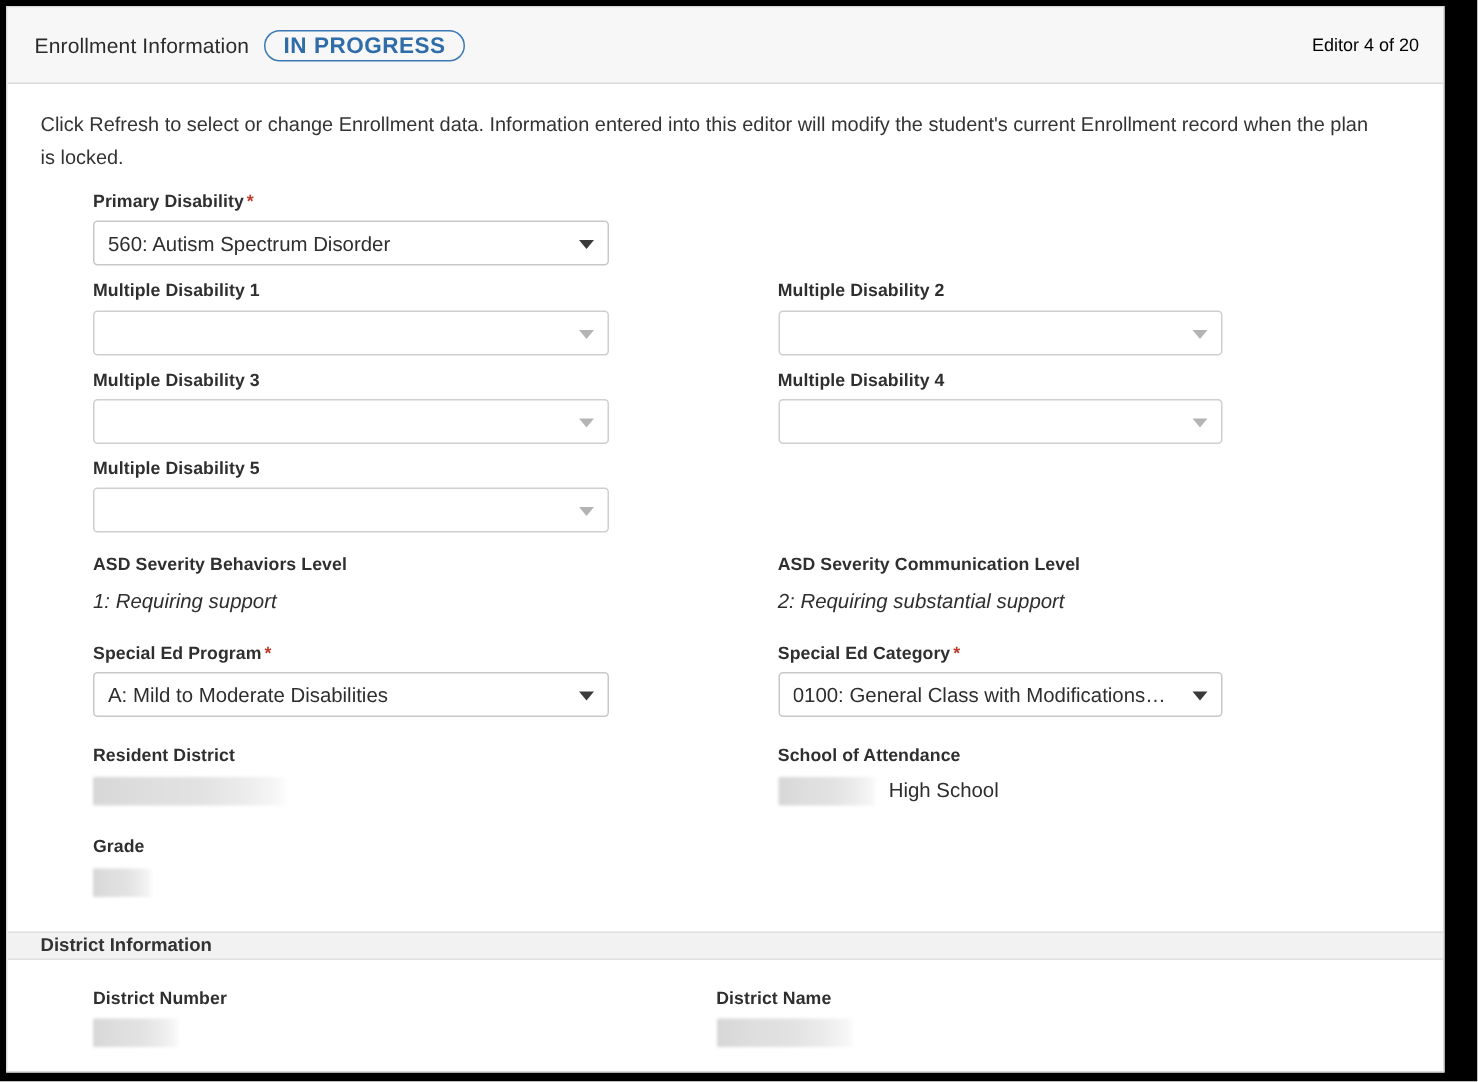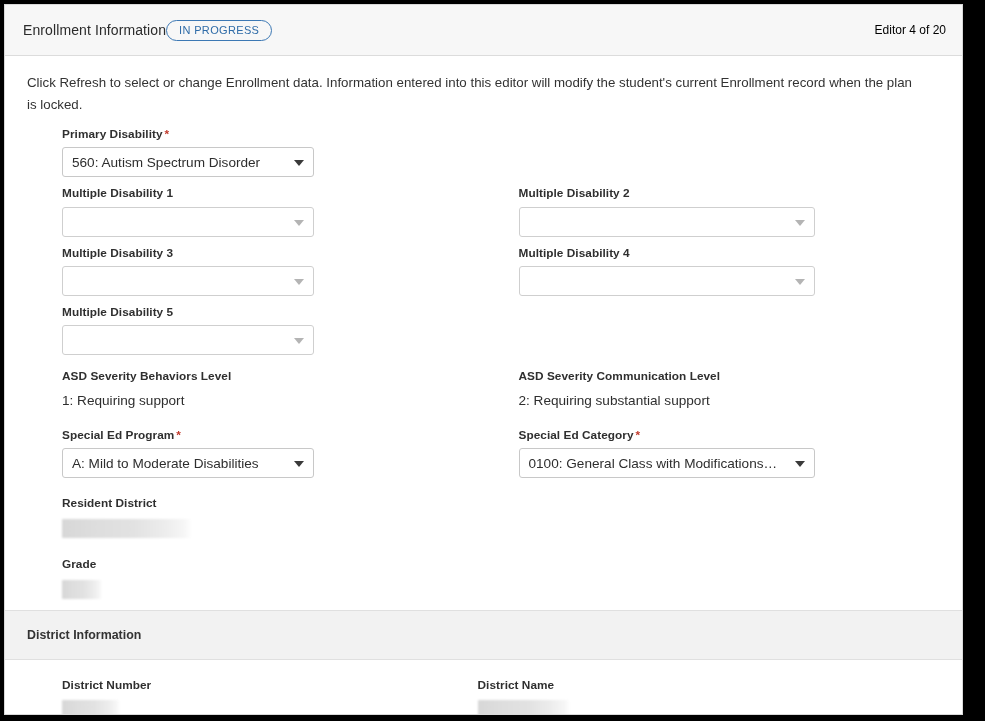"IN PROGRESS" .badge { font-size: 11px -> 15px; font-weight: 400 -> 700; margin-left: none -> 10px }
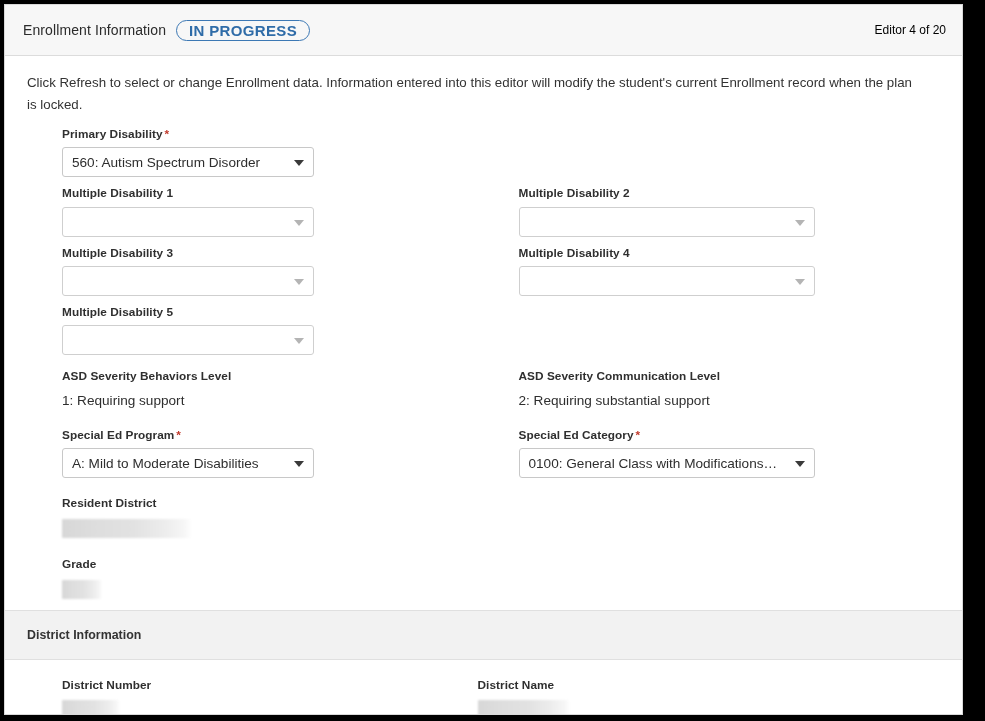"560: Autism Spectrum Disorder" .w-left { width: 252px -> 344px }
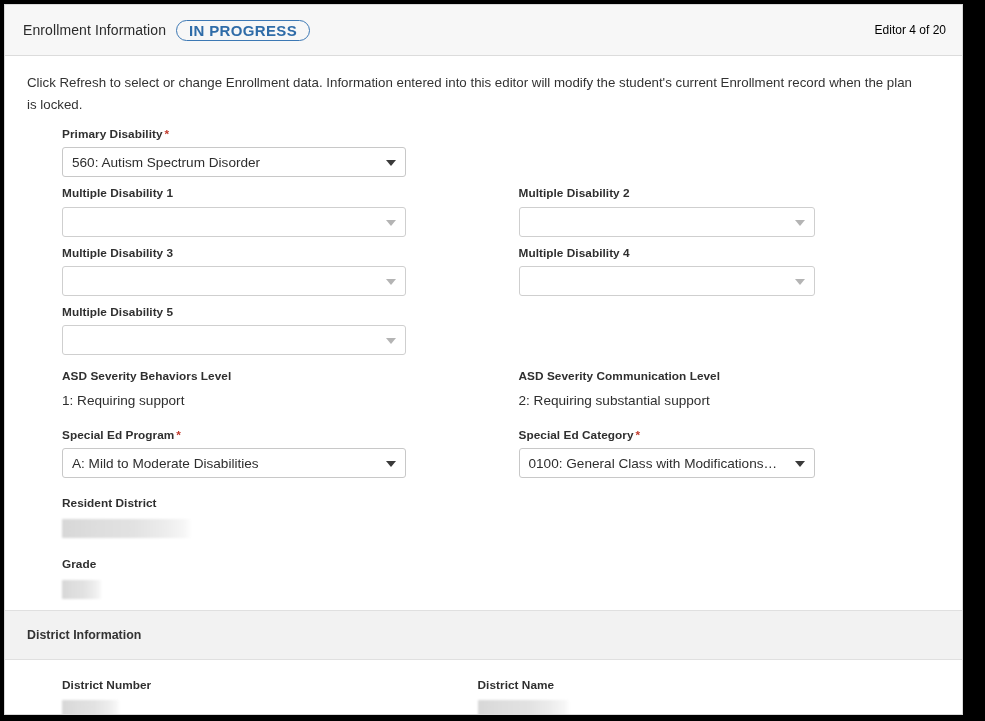"1: Requiring support" .readonly-val { font-style: none -> italic }
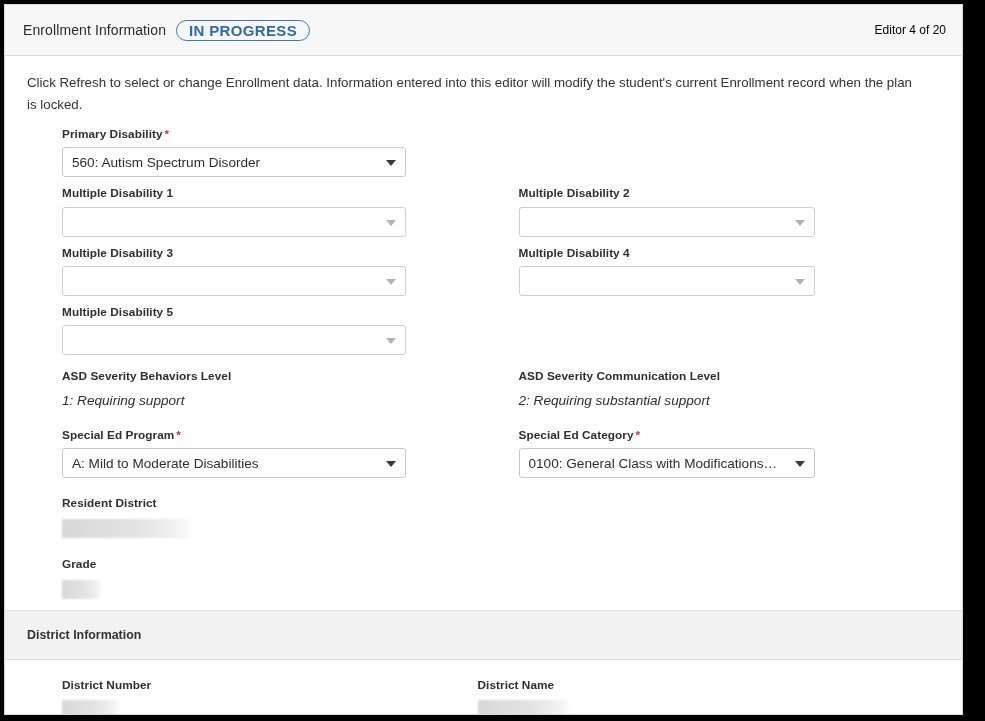"School of Attendance" div.col { html: none -> <div> <div> <div>School of Attendance</div> <div> <span></span><span>High School</span> </div> </div> </div> }
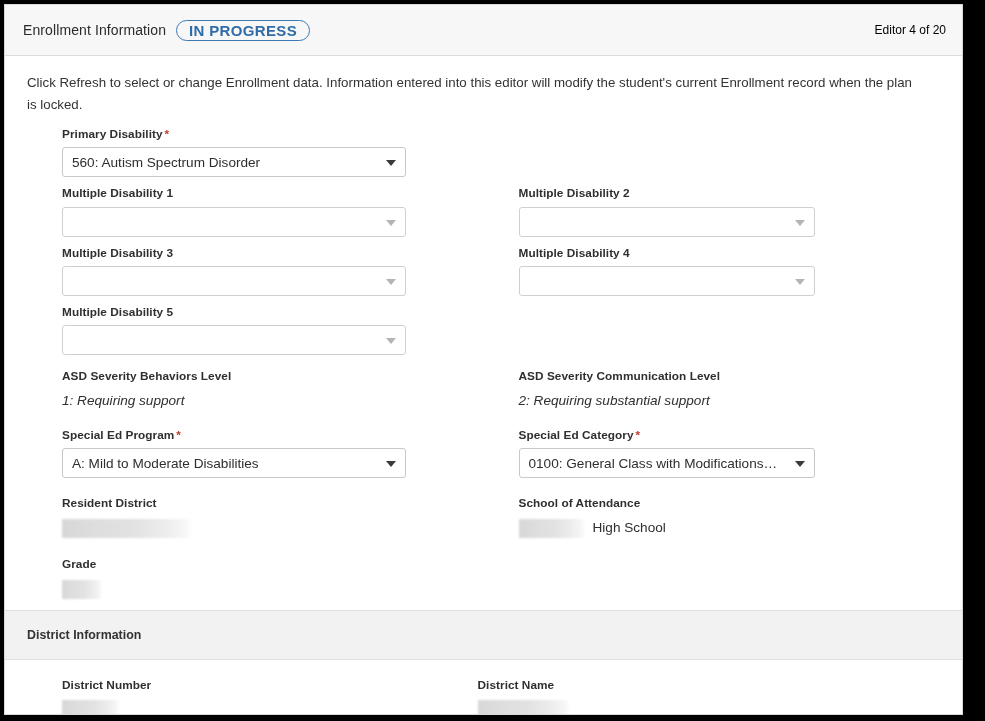"District Information" .section-band { height: 50px -> 19px; margin-top: 1px -> 12px }
